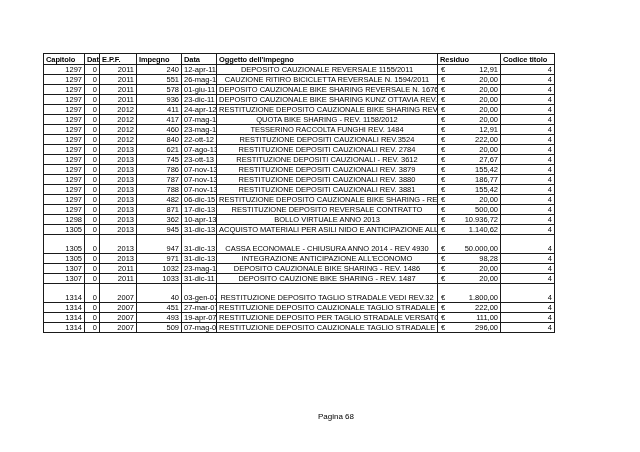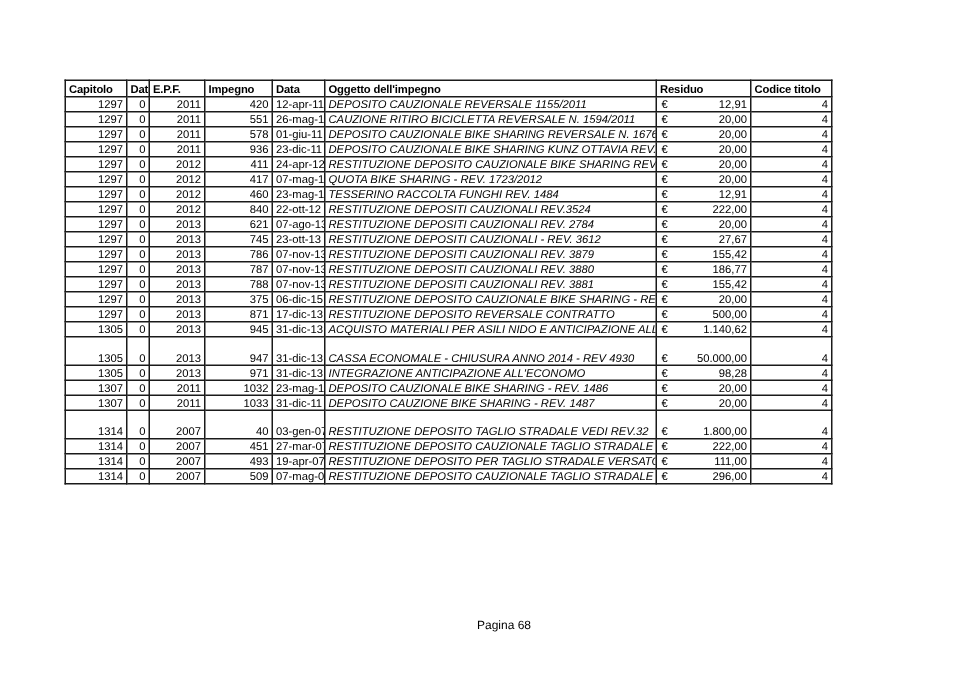"420" td.num { text: 420 -> 240 }
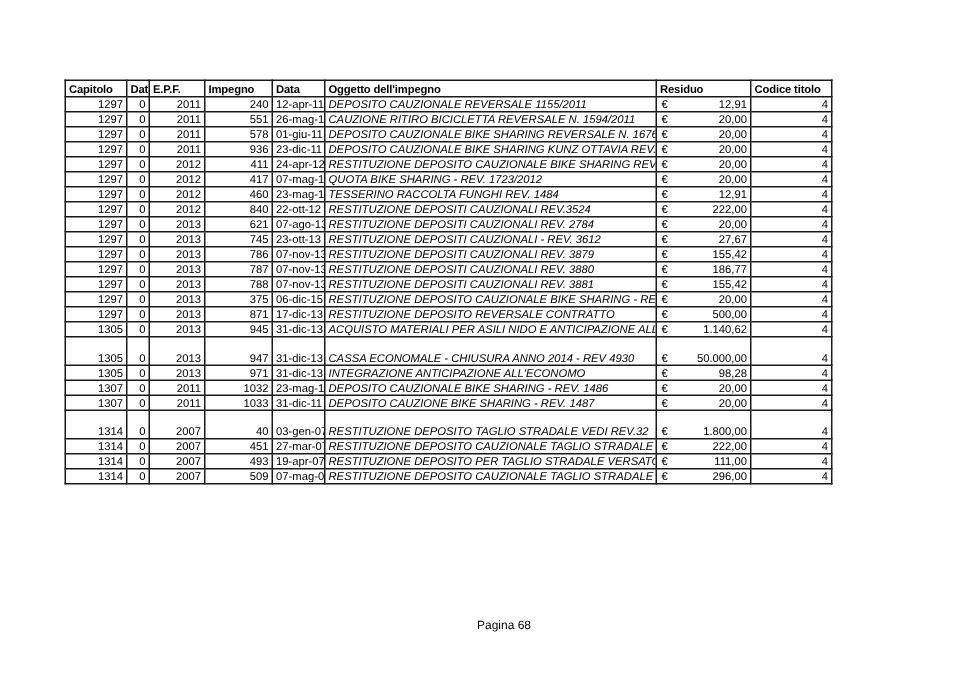"DEPOSITO CAUZIONALE REVERSALE 1155/2011" td.oggetto { font-style: italic -> none; text-align: left -> center }
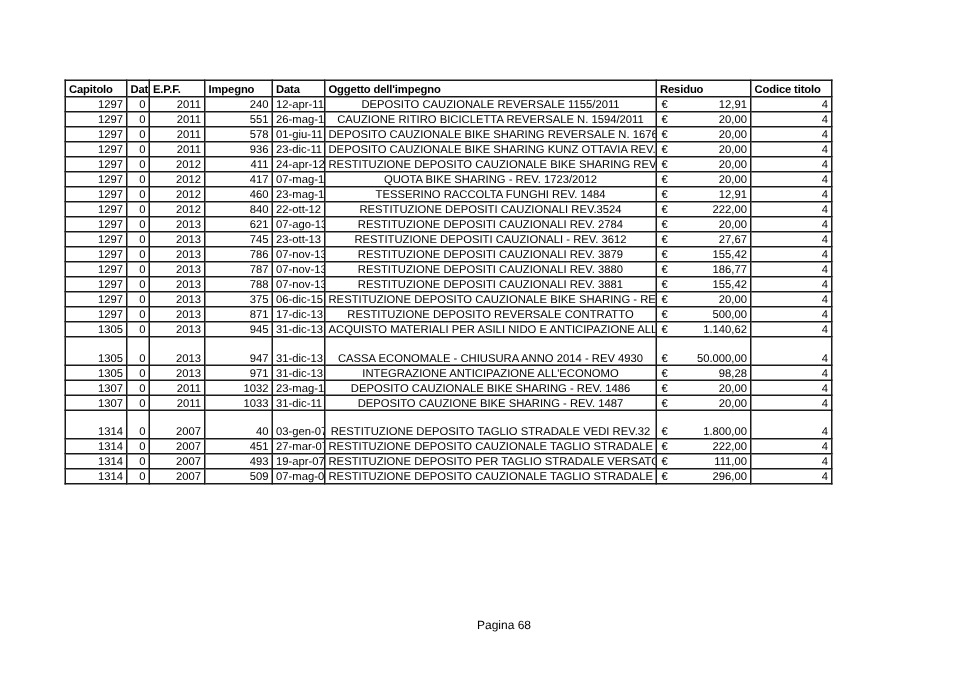"QUOTA BIKE SHARING - REV." td.oggetto { text: 1723/2012 -> 1158/2012 }
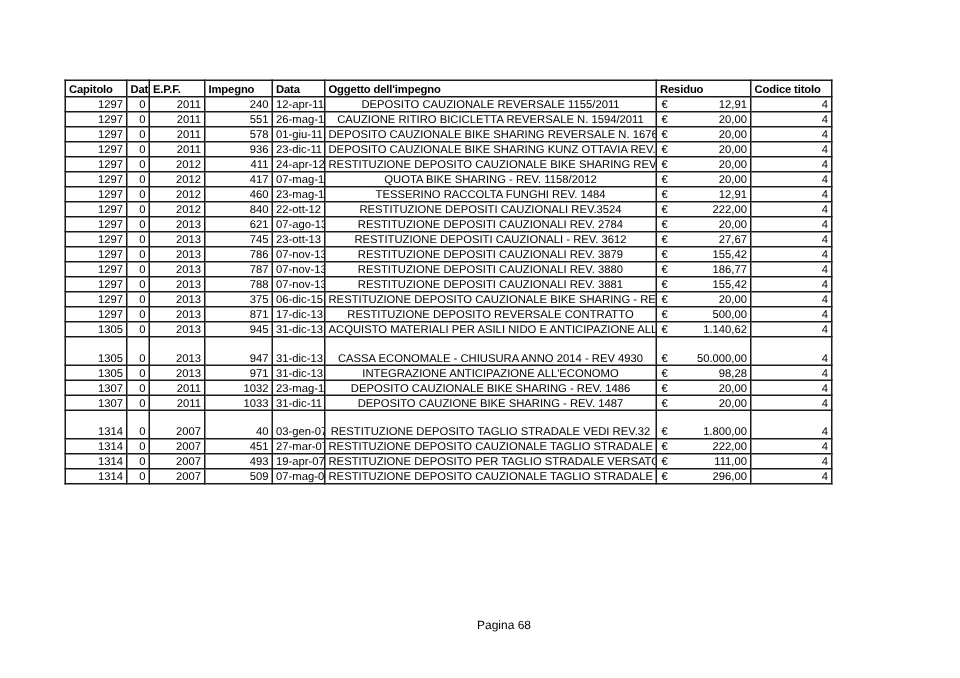"375" td.num { text: 375 -> 482 }
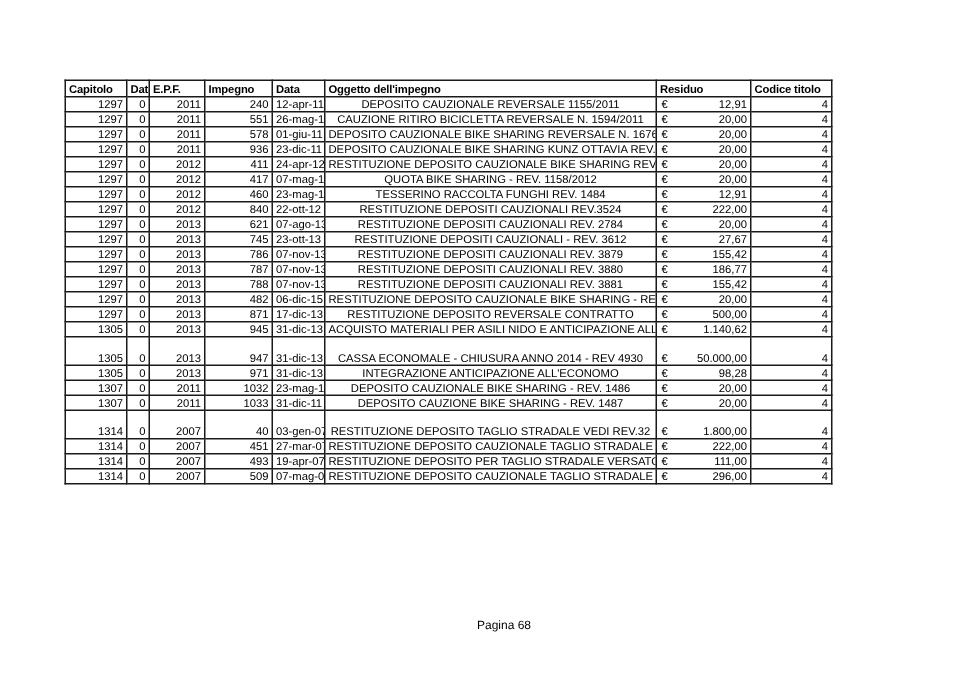"1298" tr.single { html: none -> <tr> <td>1298</td> <td>0</td> <td>2013</td> <td>362</td> <td>10-apr-13</td> <td>BOLLO VIRTUALE ANNO 2013</td> <td><span>€</span><span>10.936,72</span></td> <td>4</td> </tr> }
